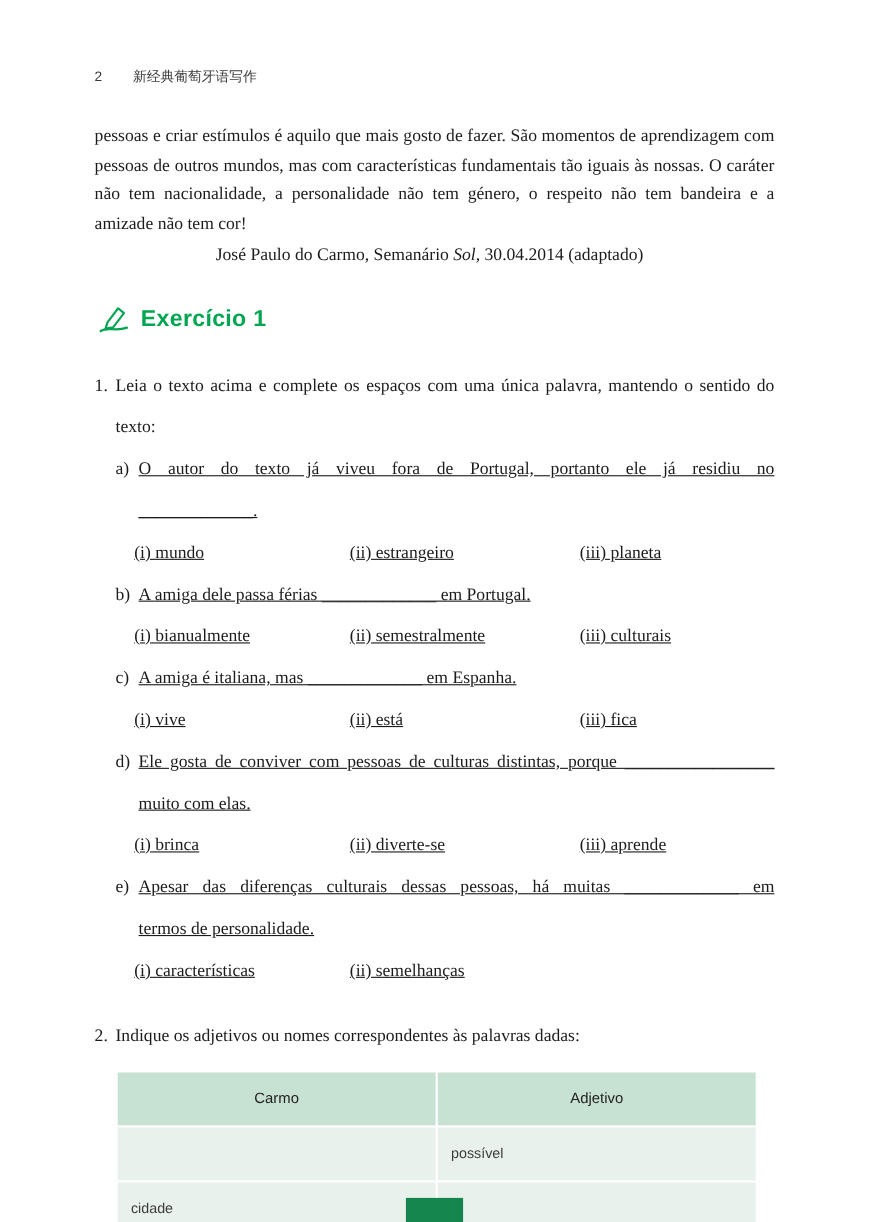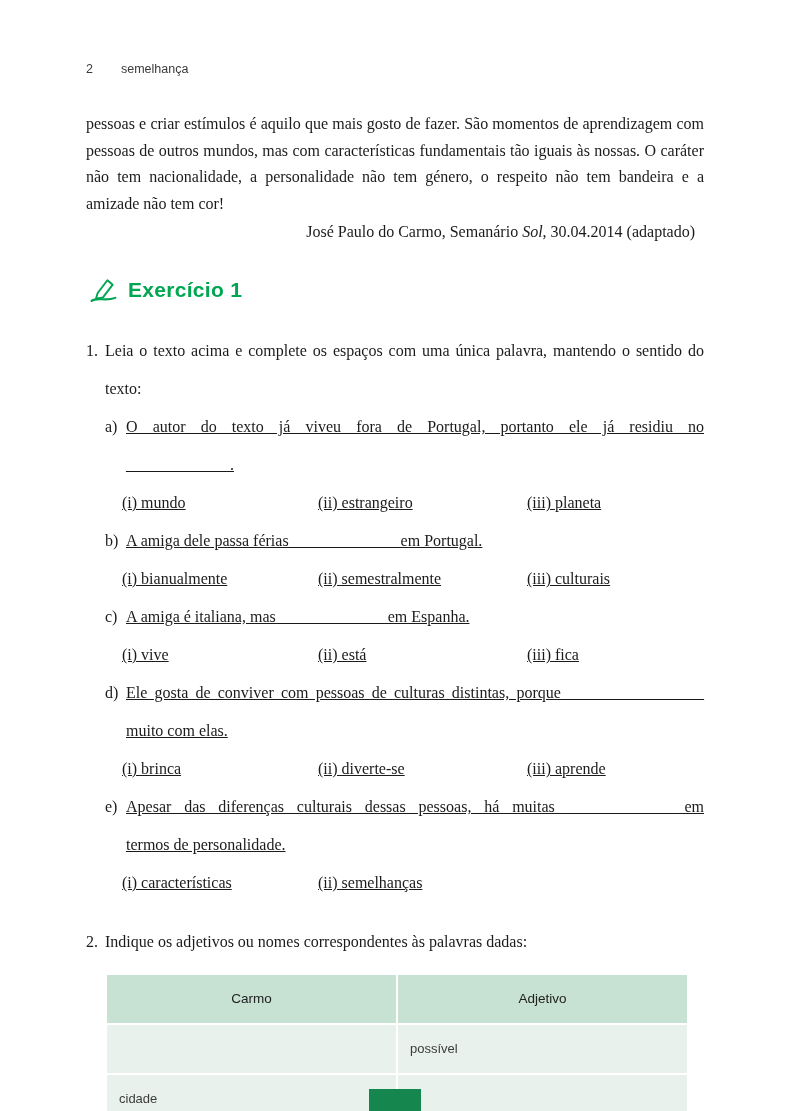"semelhança" span.book-title { text: semelhança -> 新经典葡萄牙语写作 }
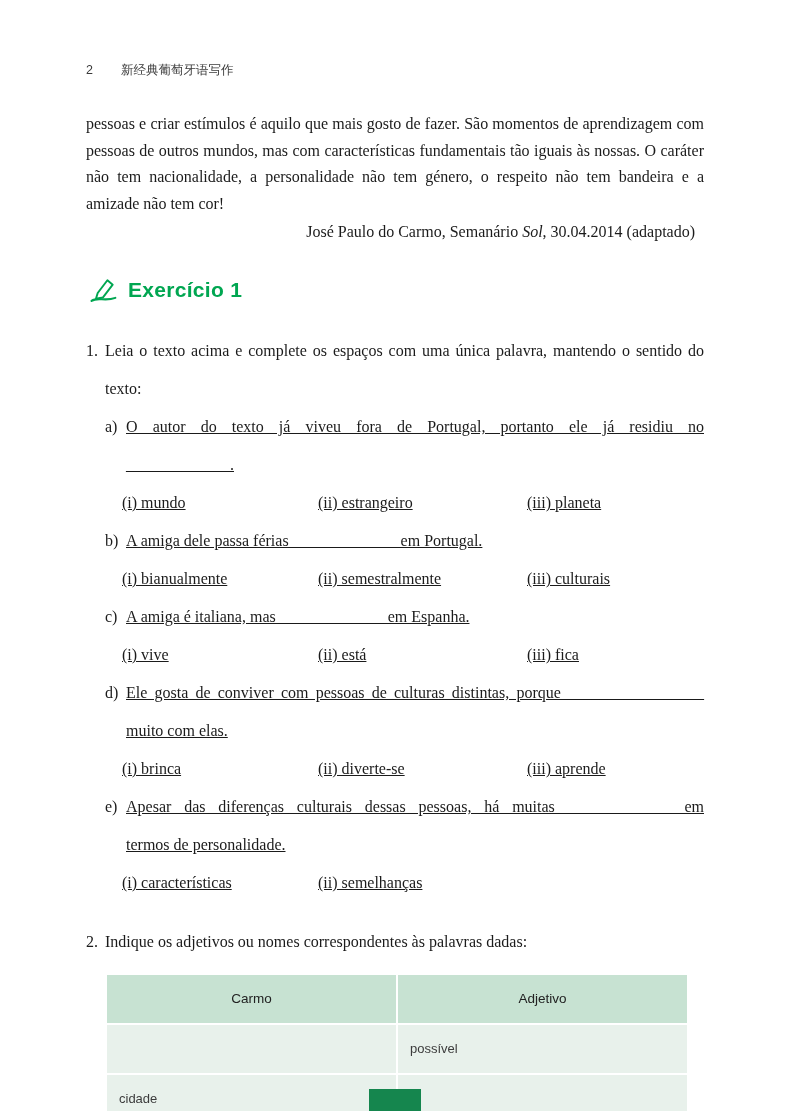"José Paulo do Carmo, Semanário" .attribution { text-align: right -> center }
